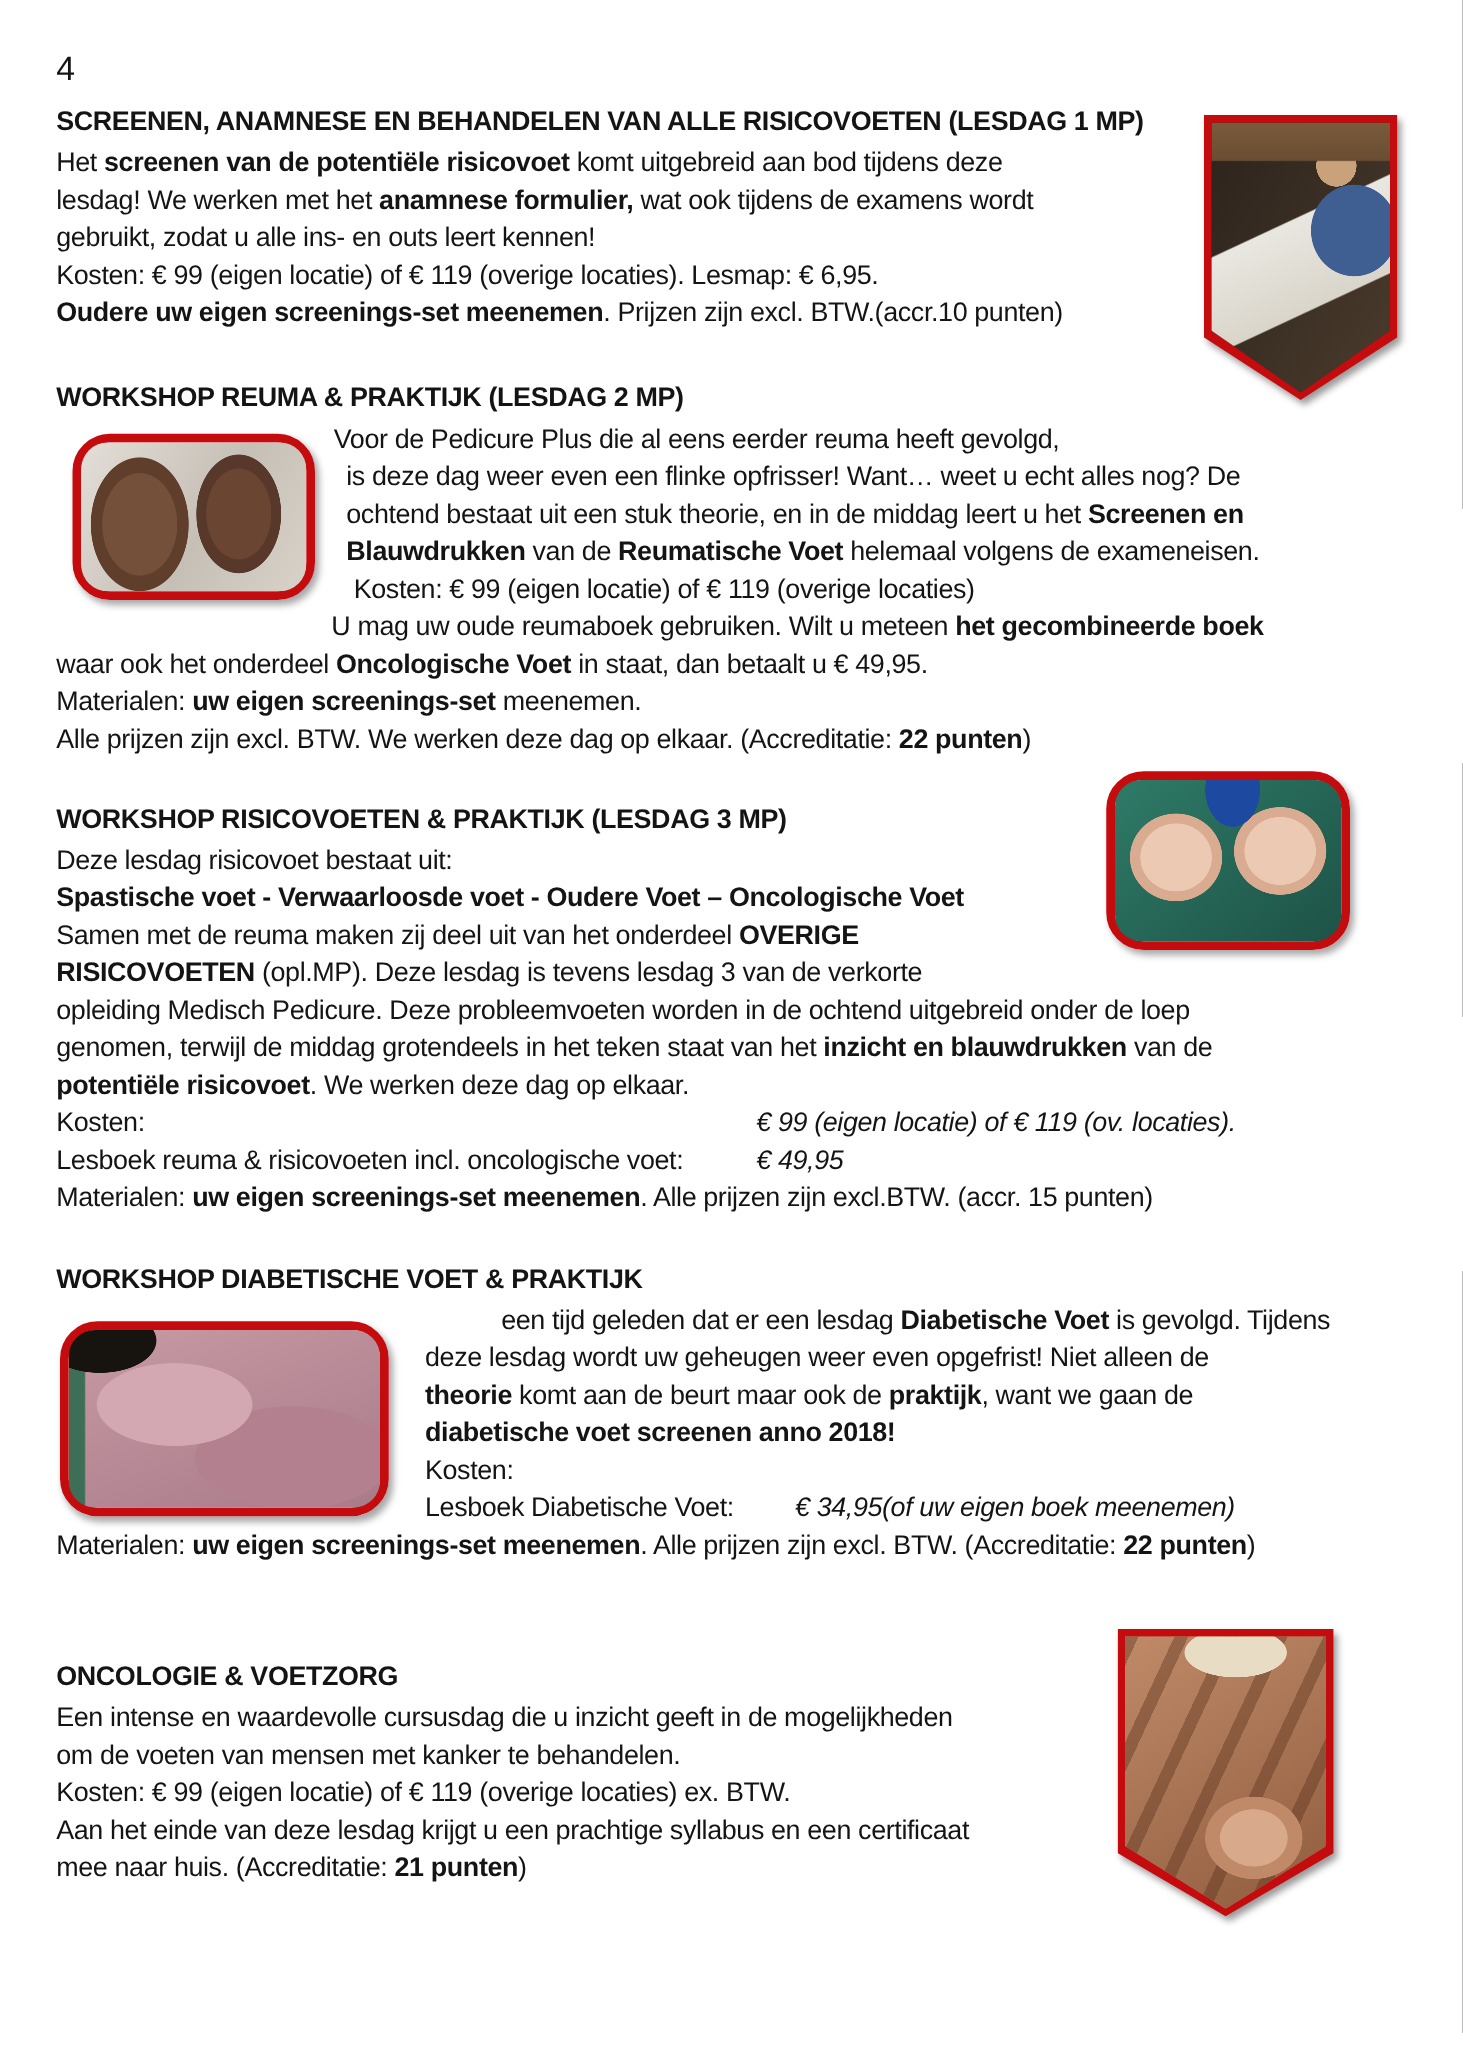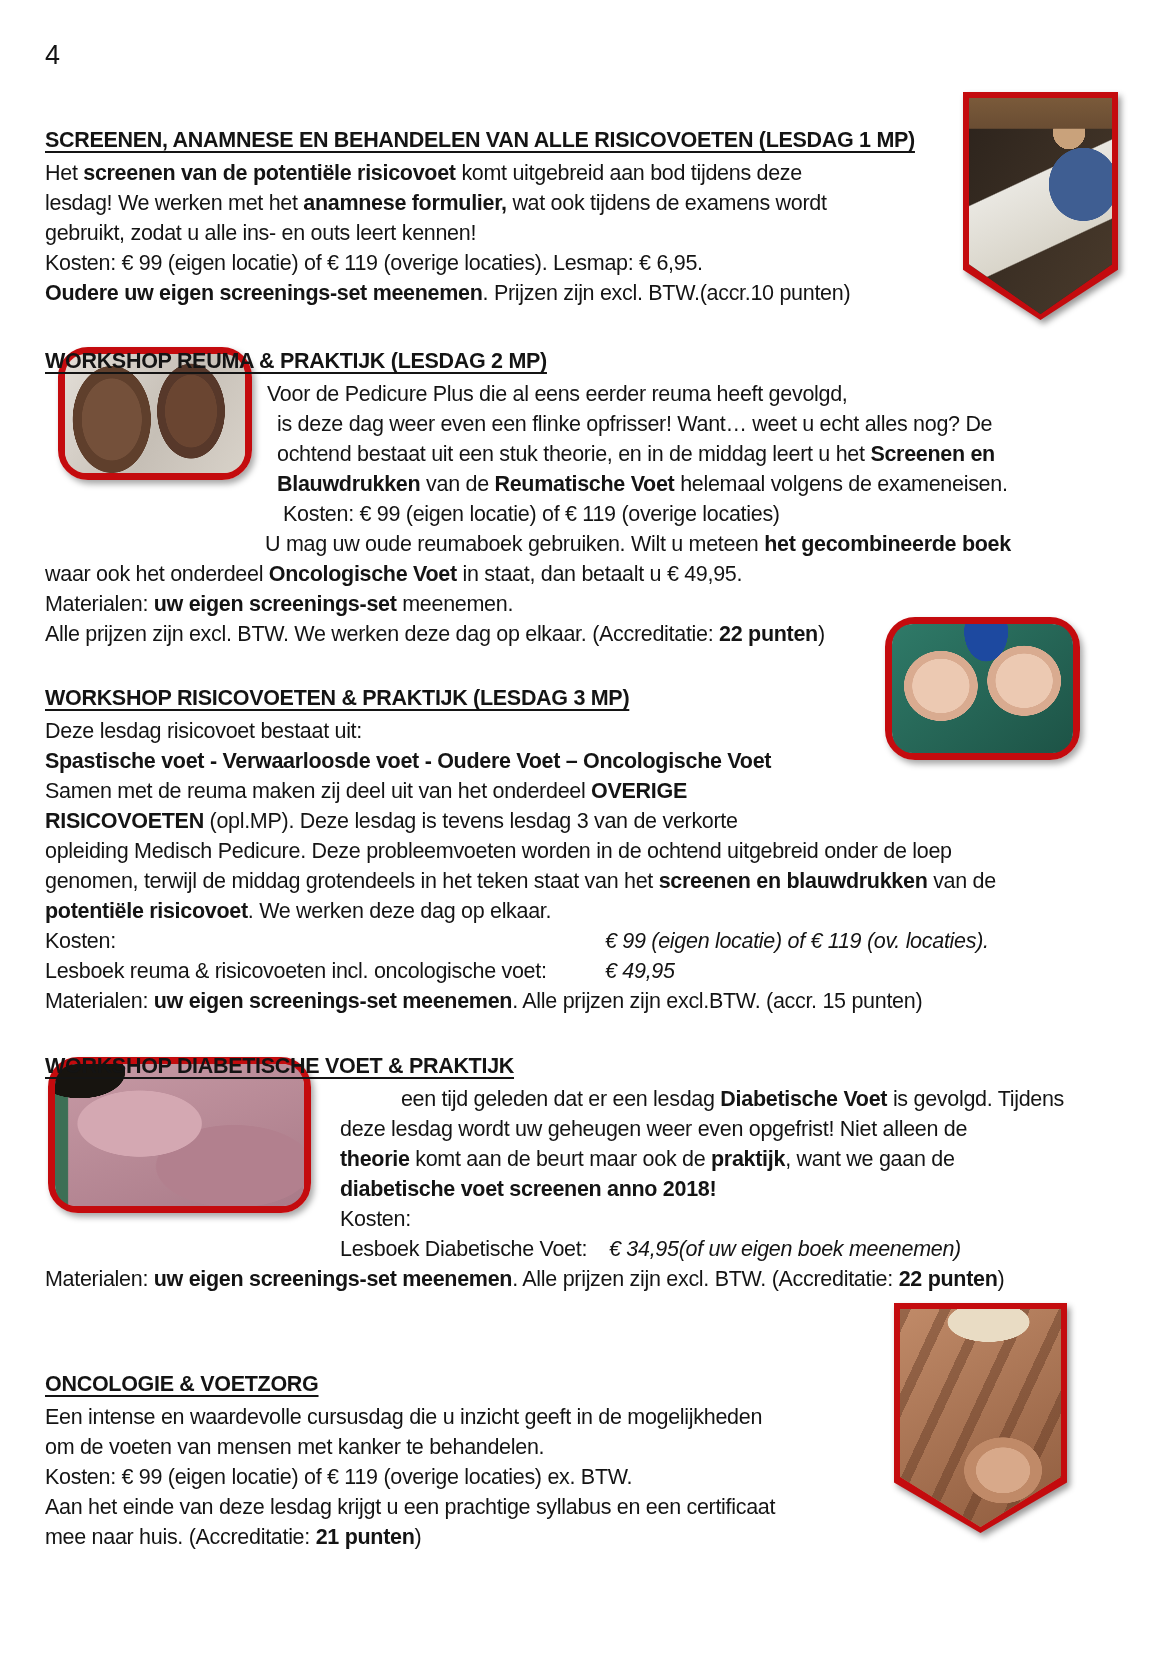"SCREENEN, ANAMNESE EN BEHANDELEN VAN" .hd { margin-top: 43px -> none; text-decoration: underline -> none }
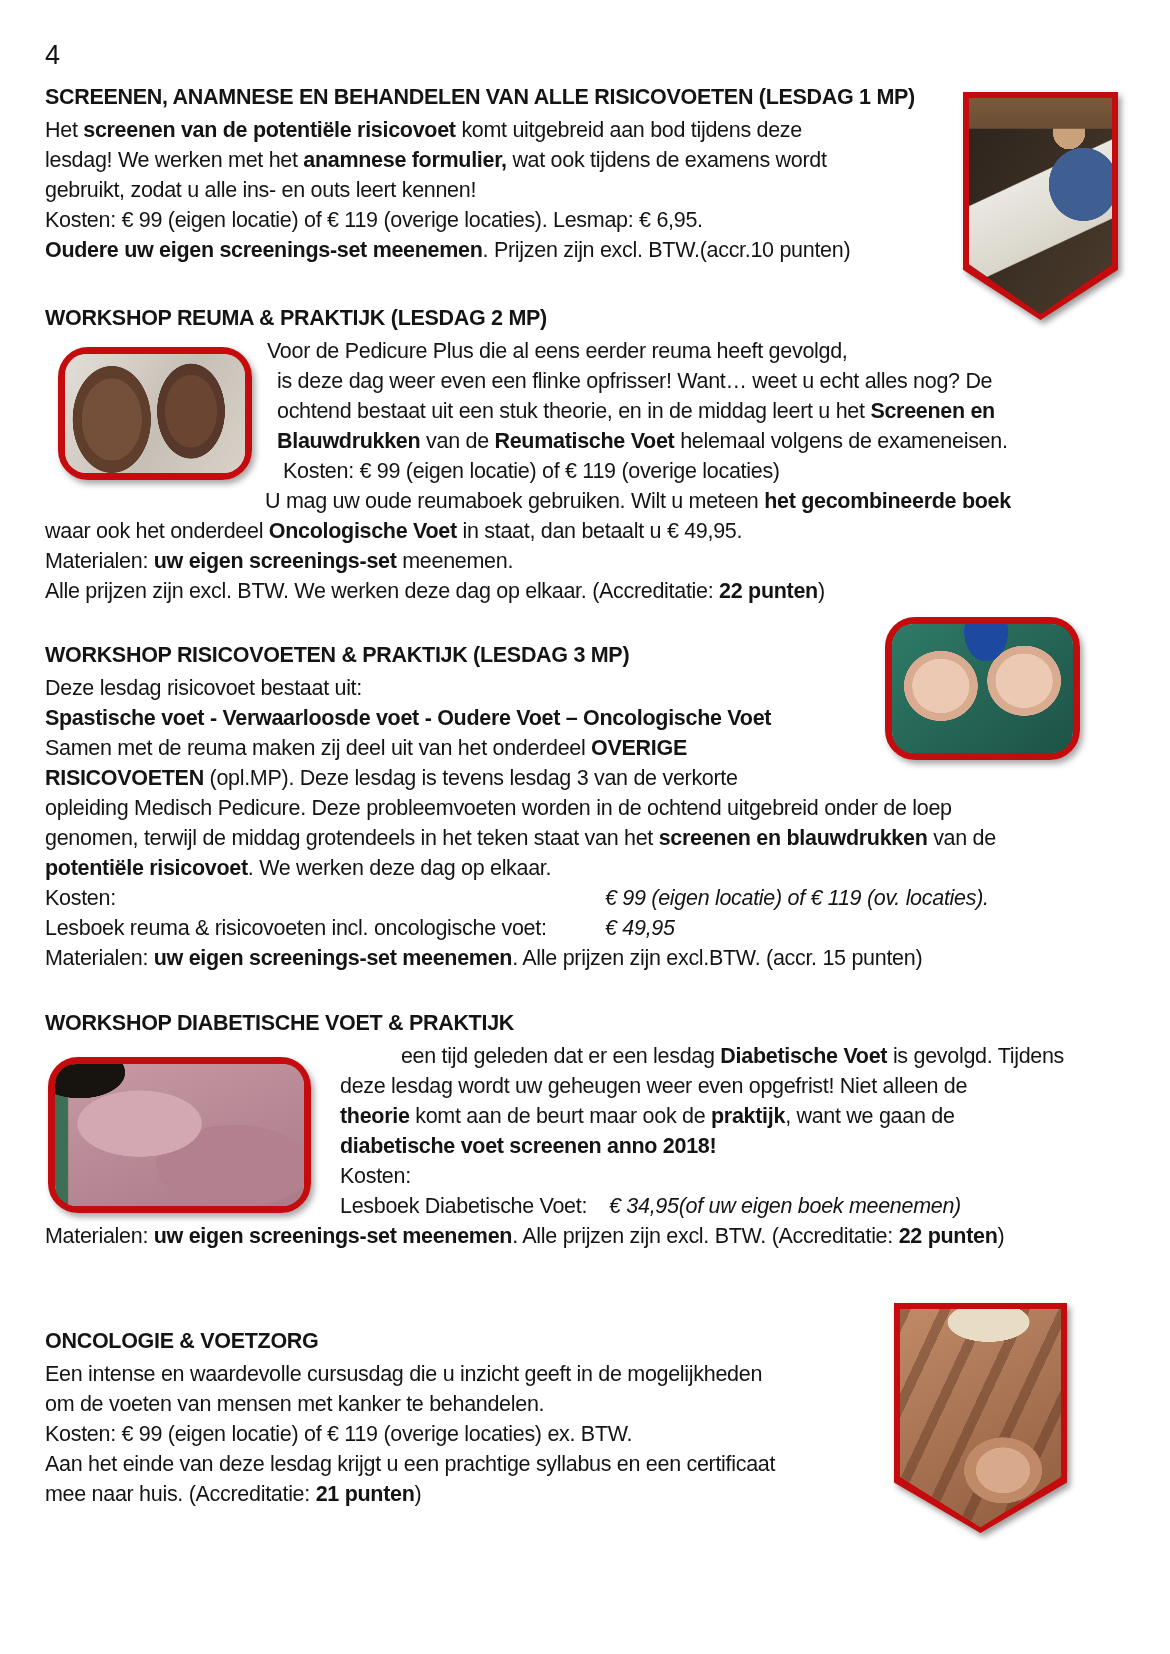"screenen en blauwdrukken" span.b { text: screenen -> inzicht }
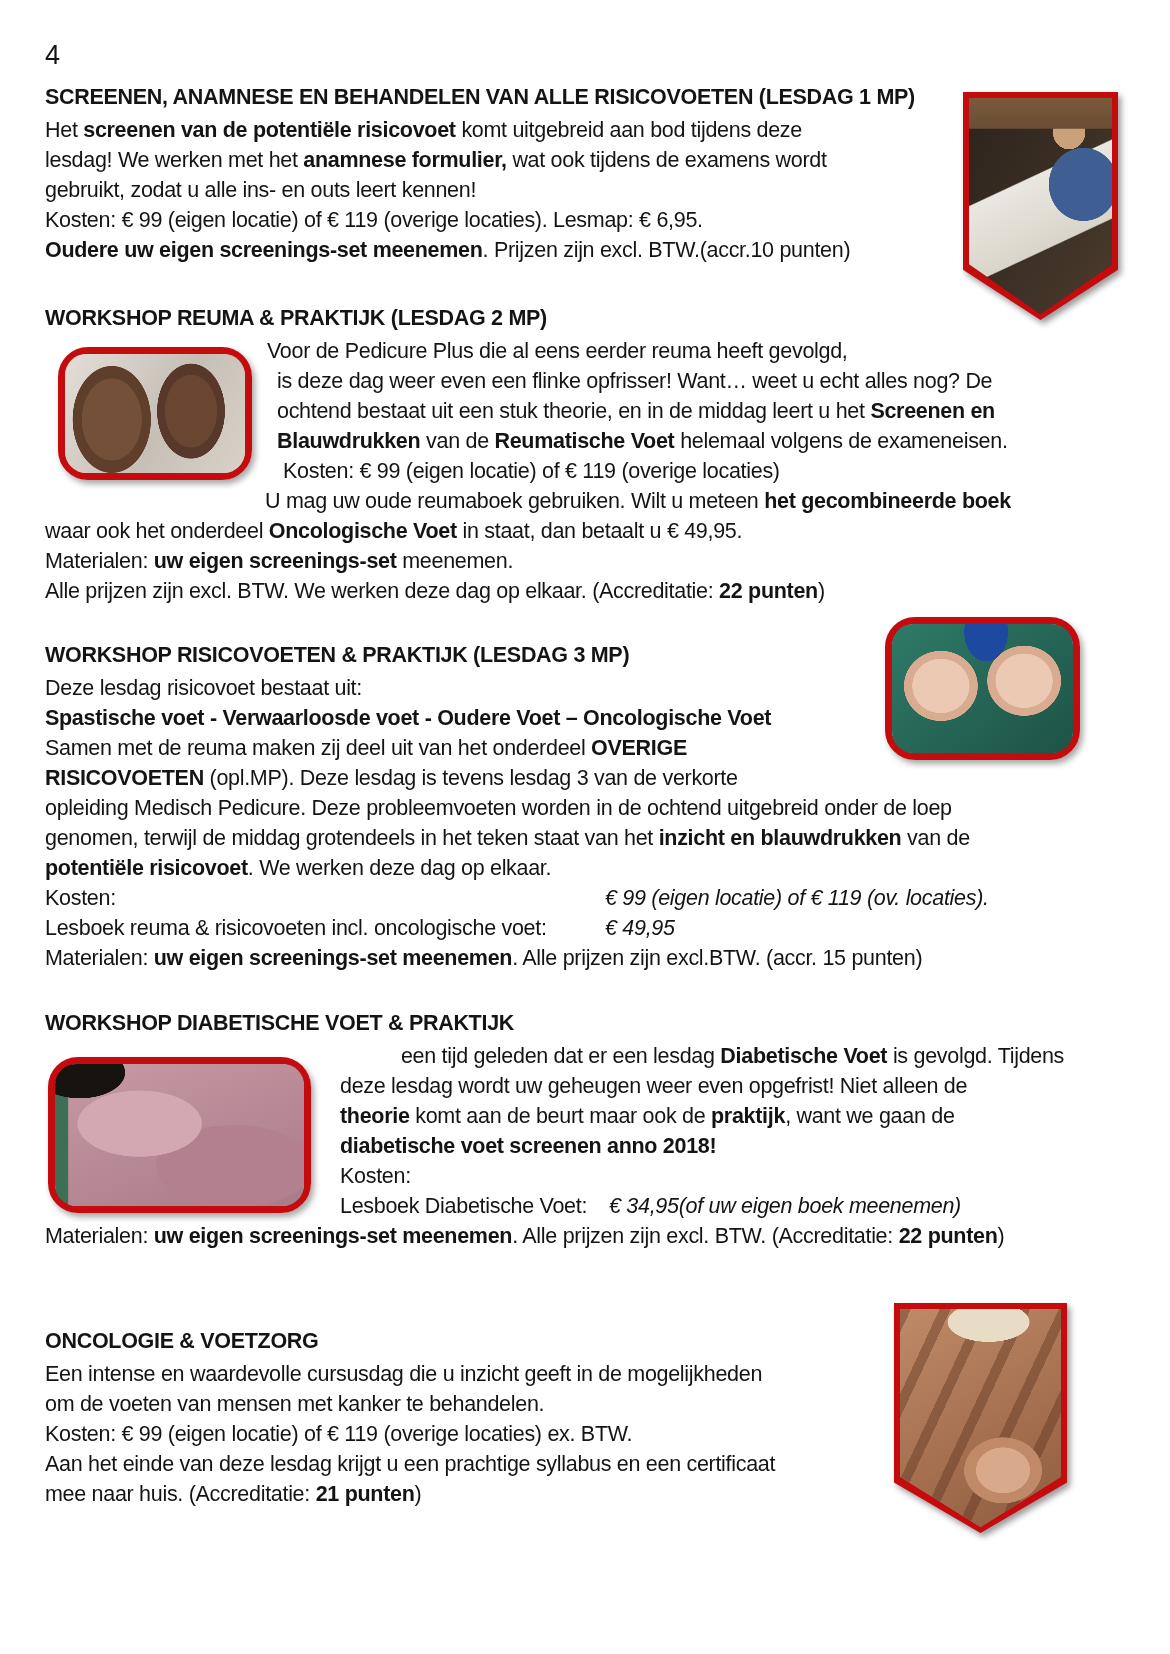"€ 34,95(of uw eigen boek" span.abs { left: 564px -> 591px }
